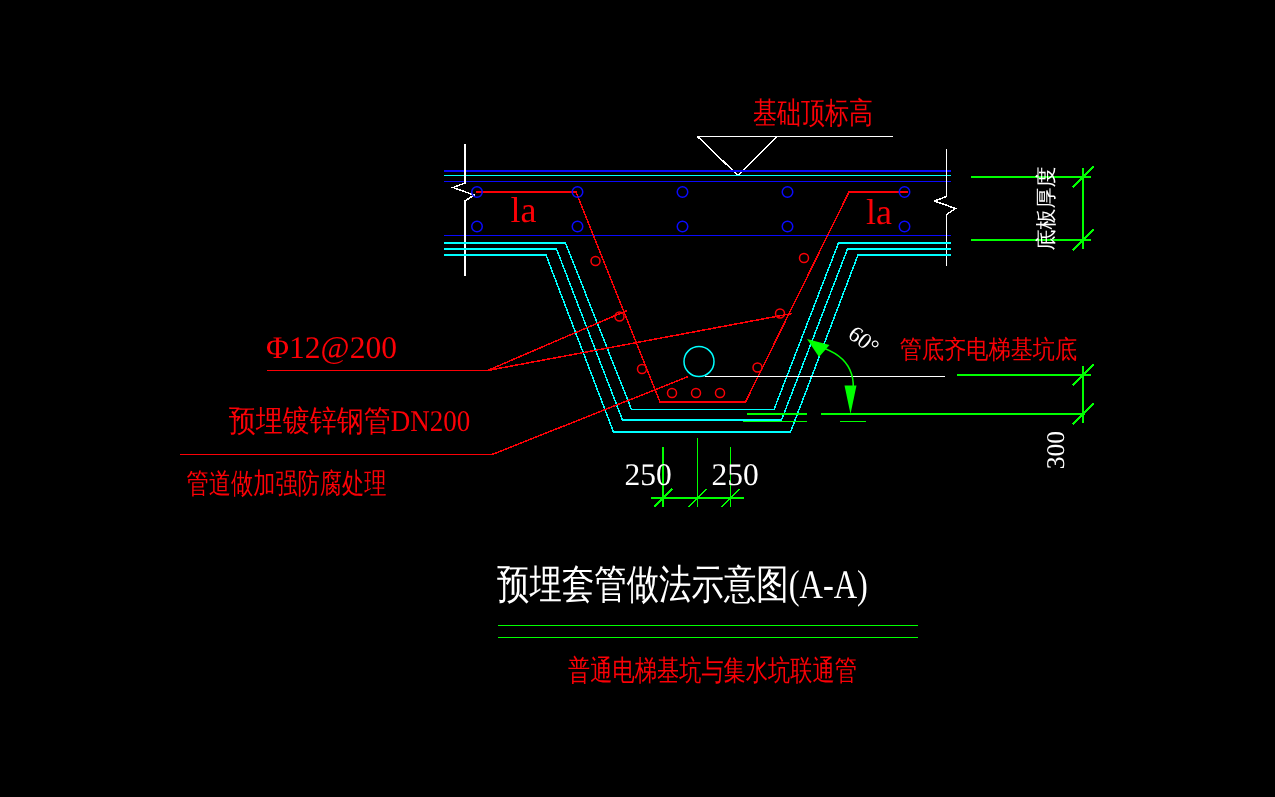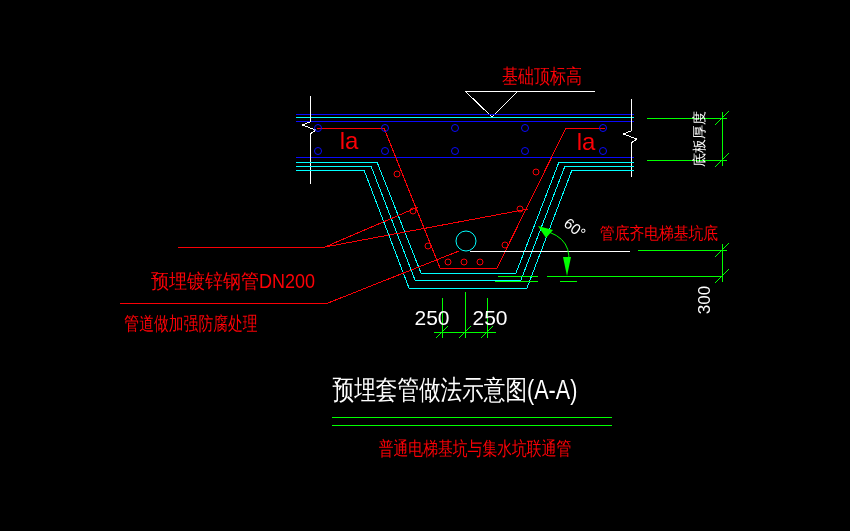"基础顶标高" .canvas { font-family: Liberation Sans, sans-serif -> Liberation Serif, serif }
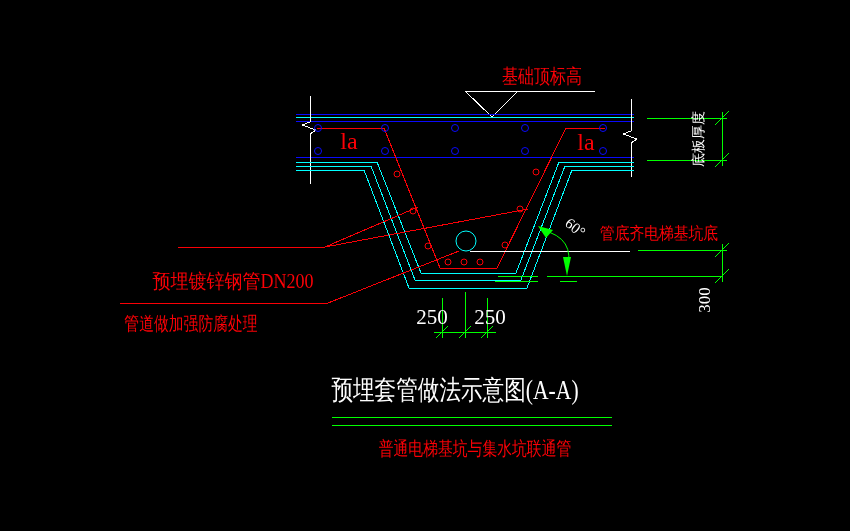"Φ12@200" span.lbl { html: none -> <span>Φ12@200</span> }
